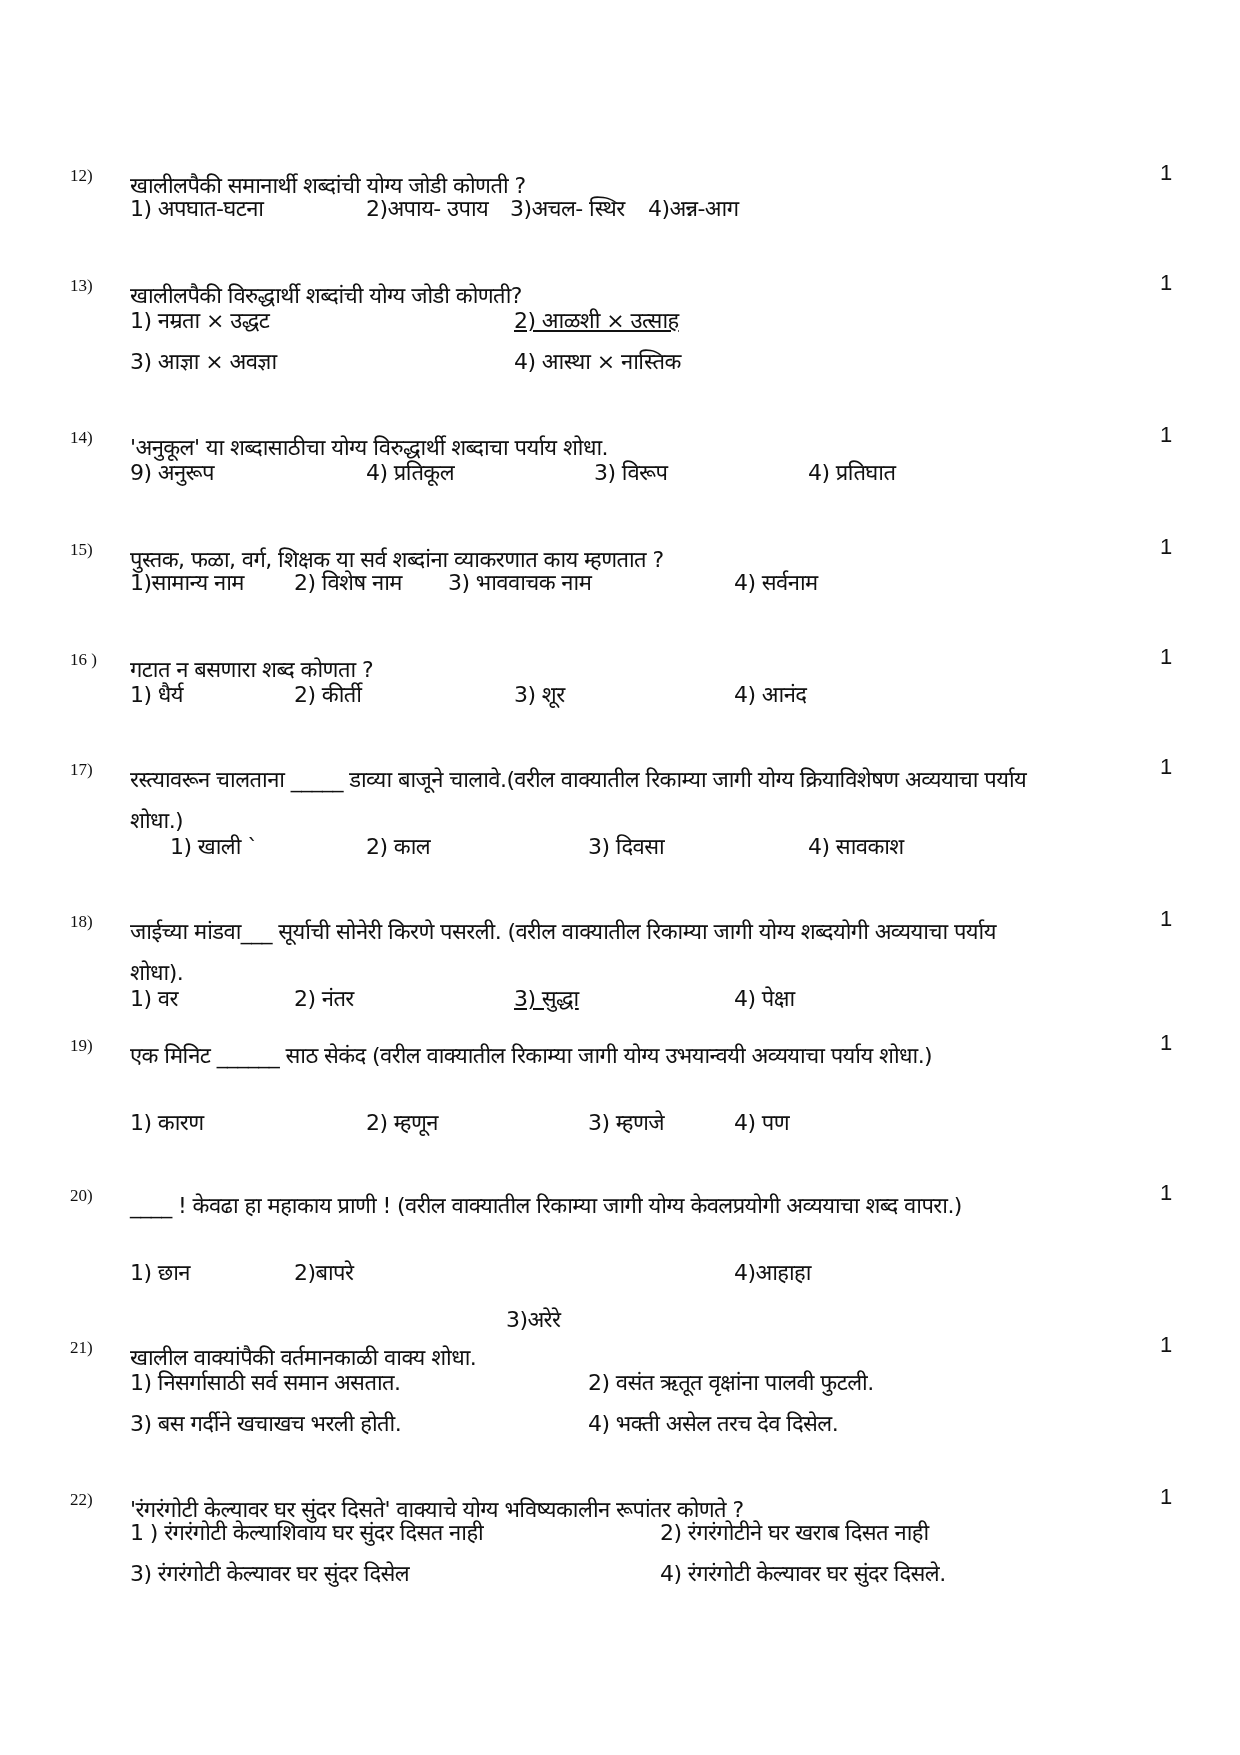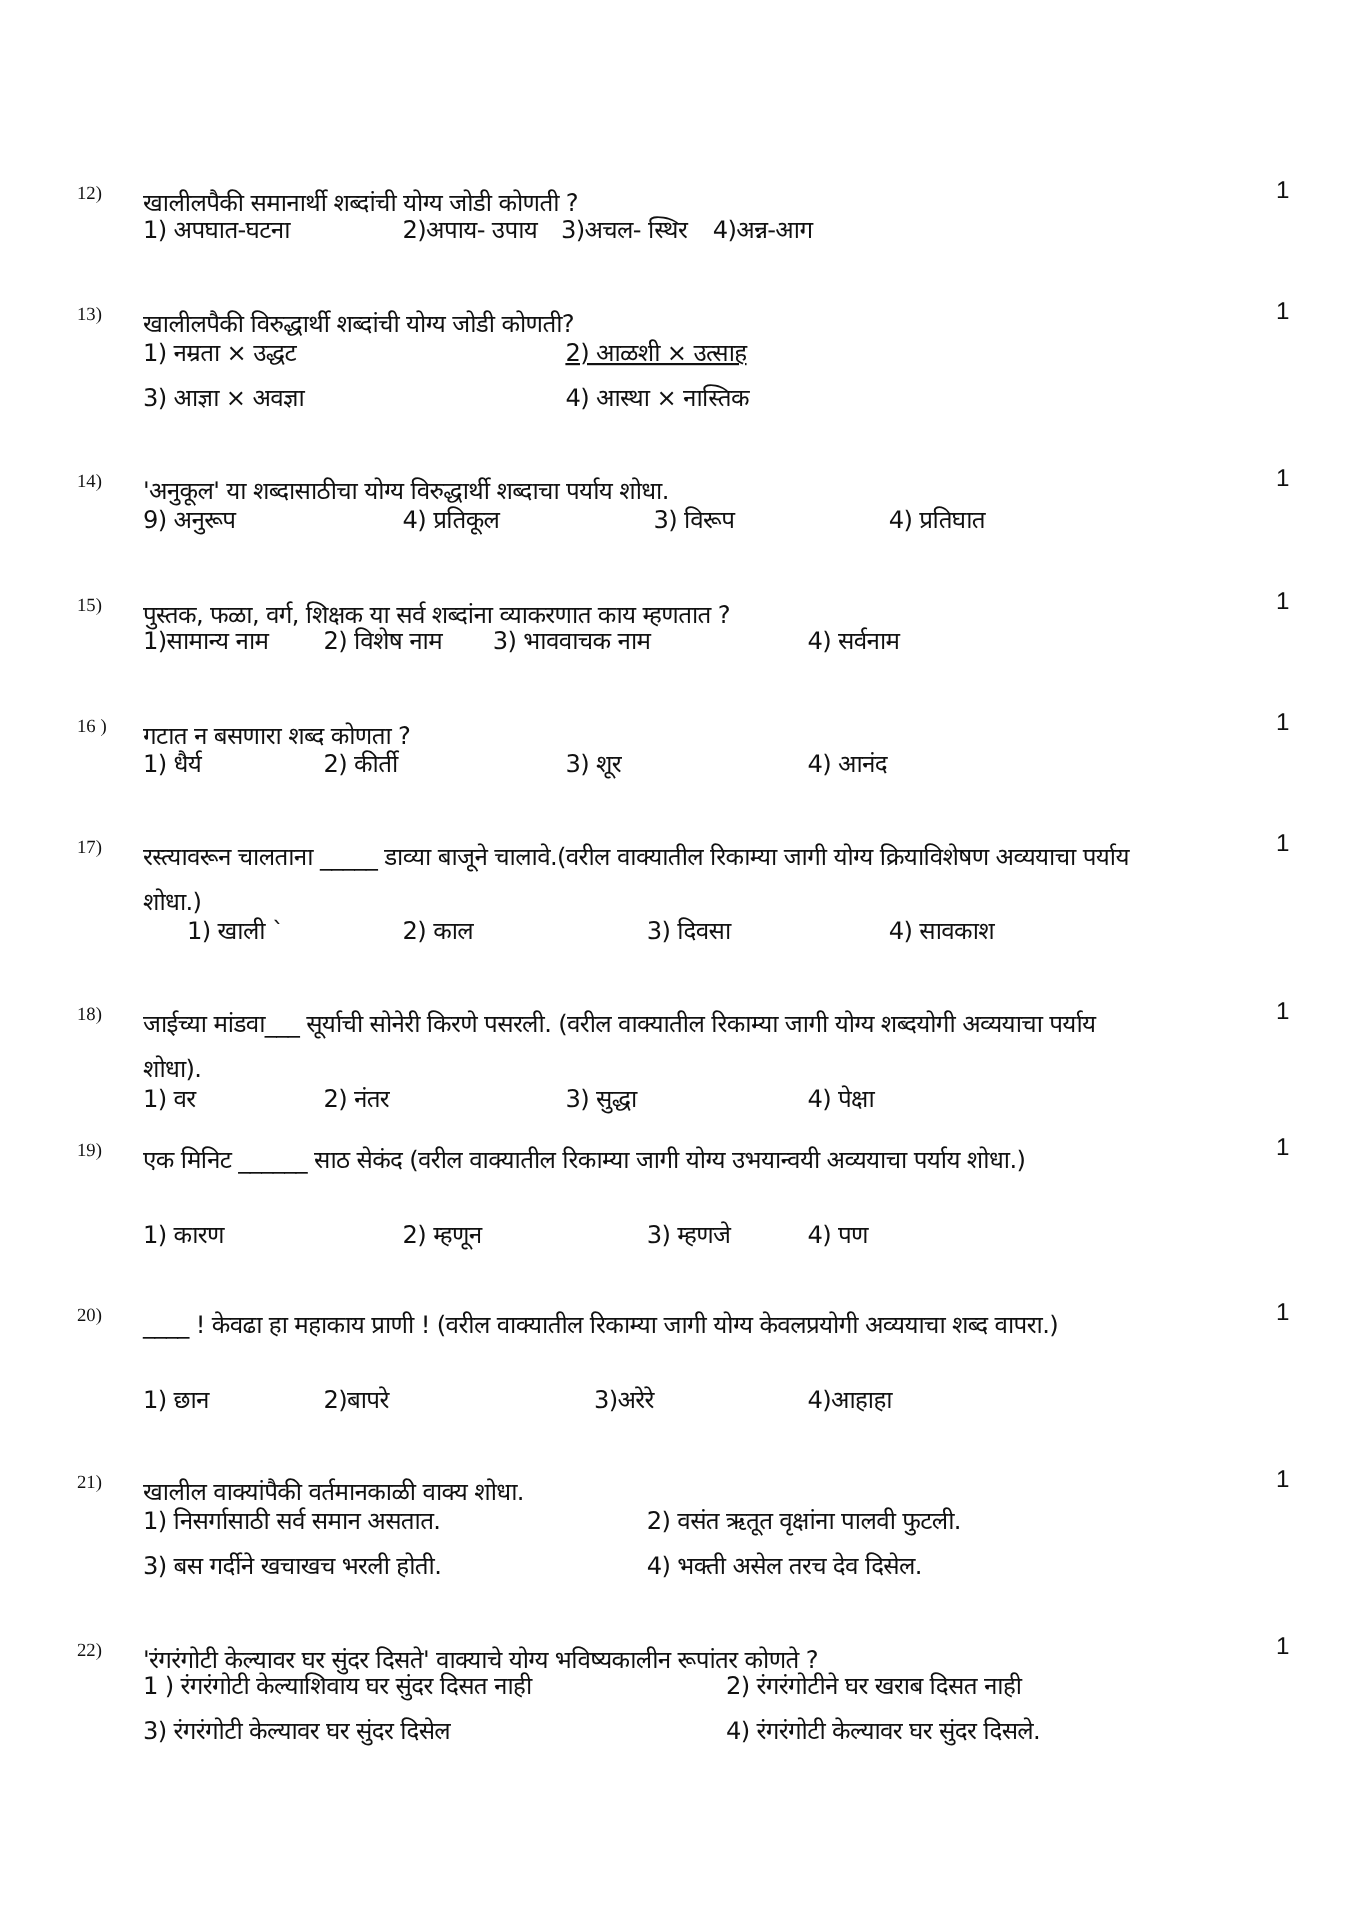"3) सुद्धा" span.opt { text-decoration: none -> underline }
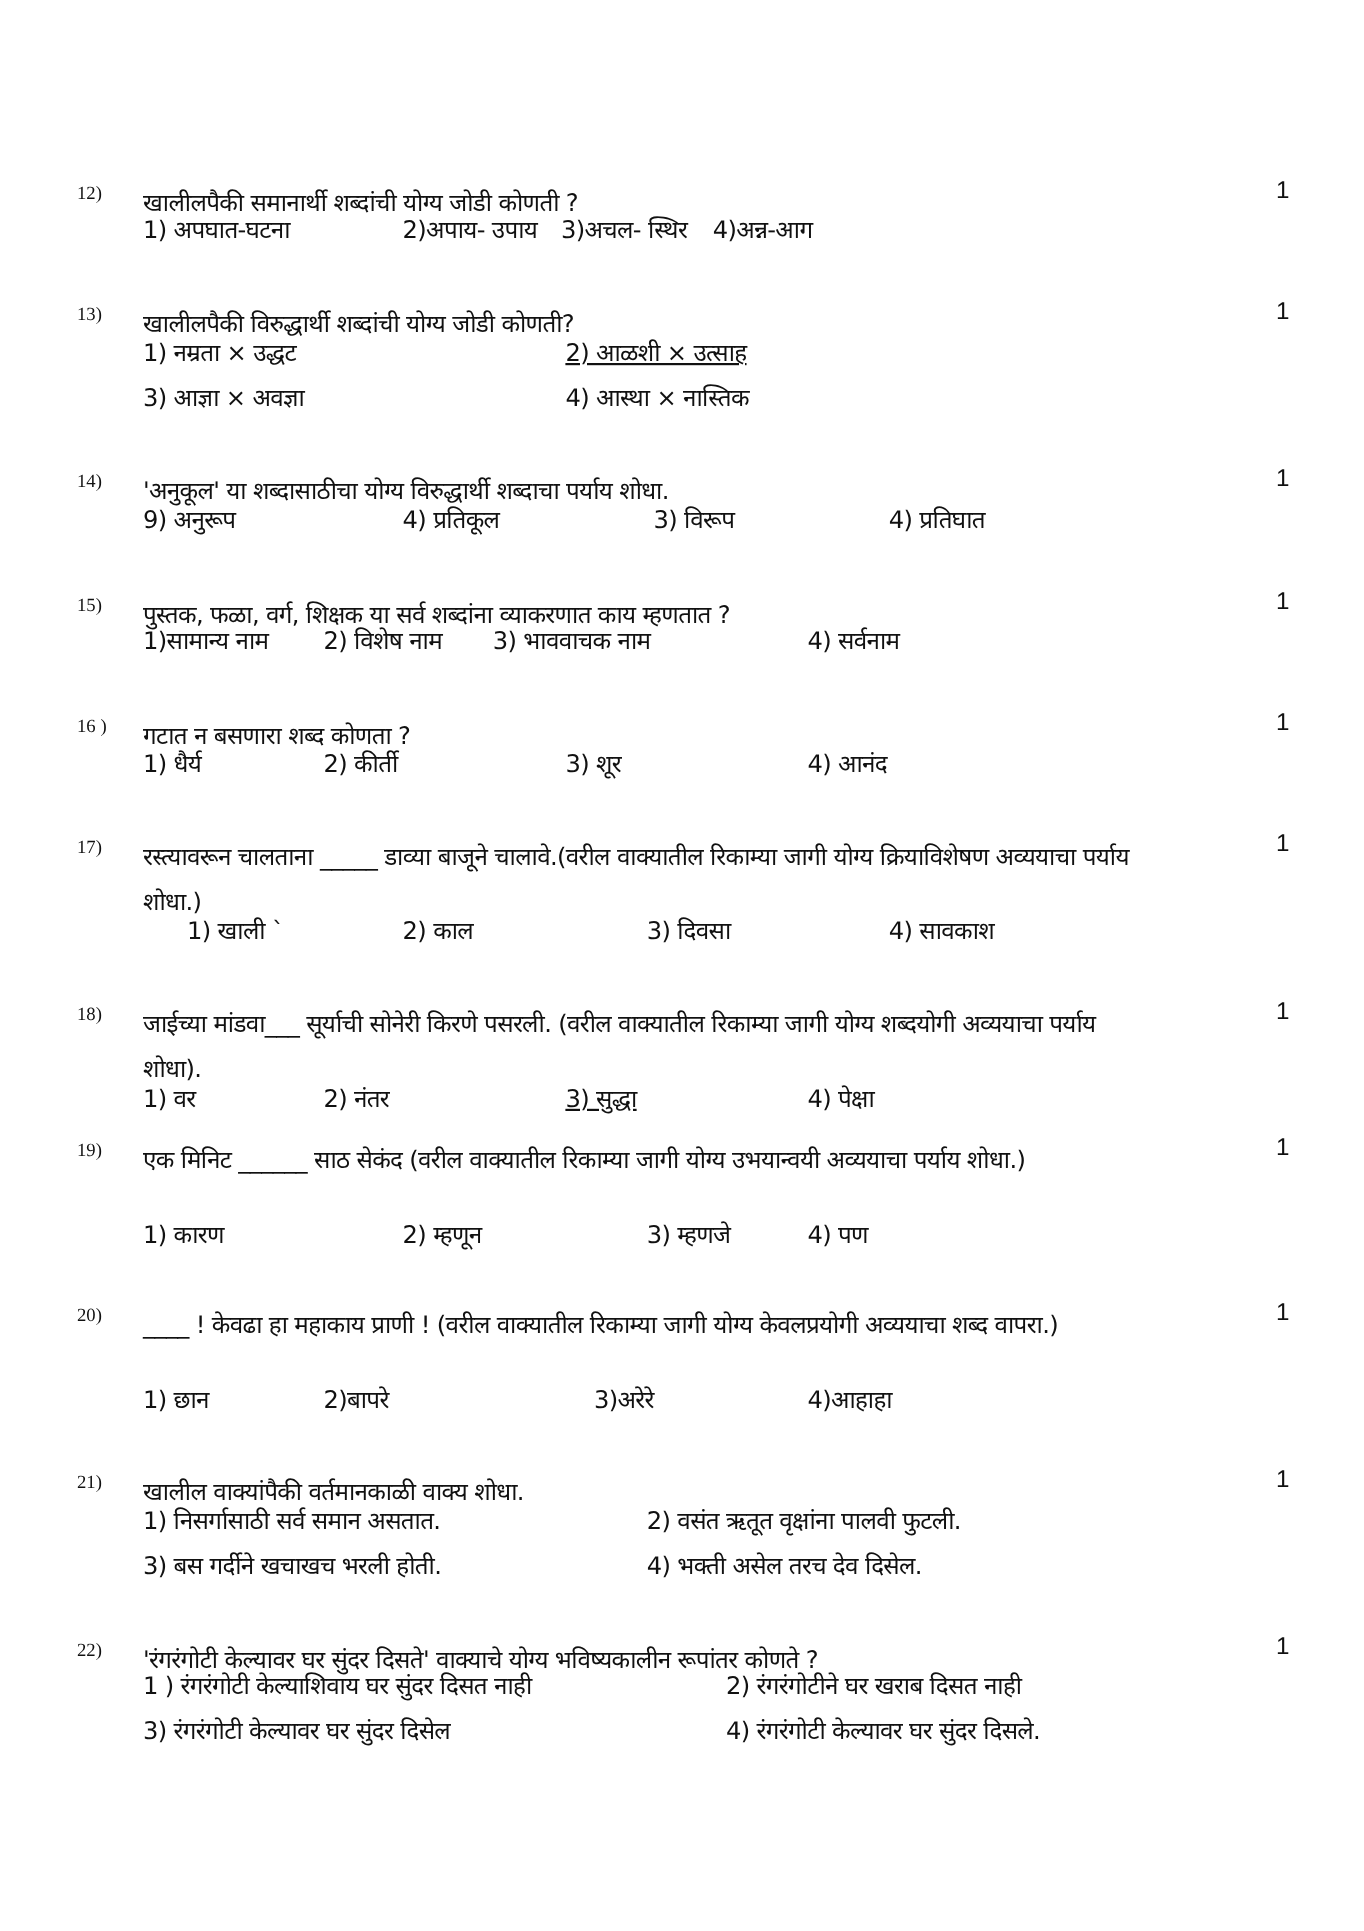"3)अरेरे" span.opt { left: 410px -> 376px; margin-top: none -> 47px }
